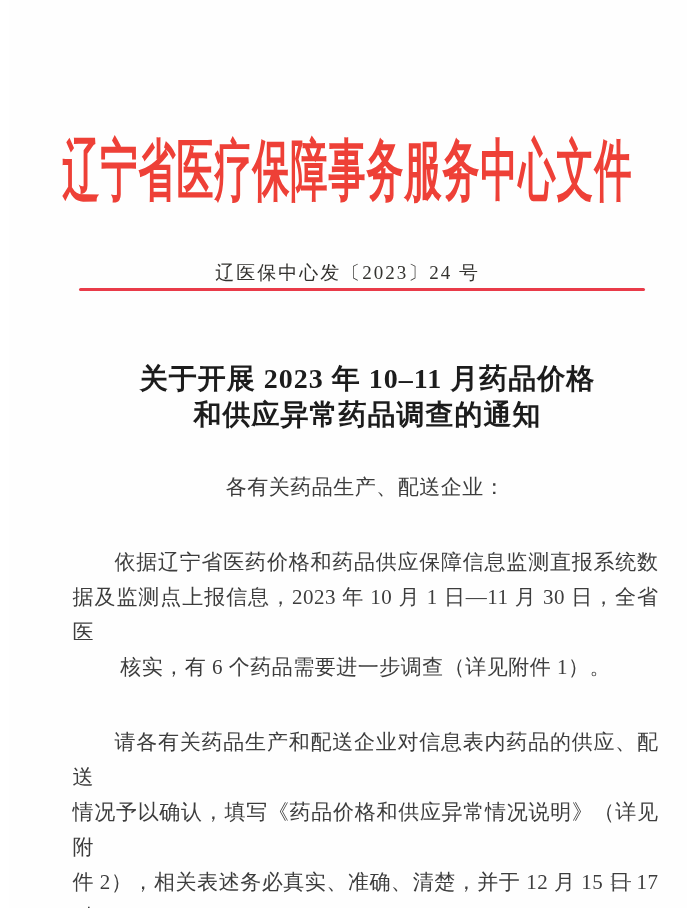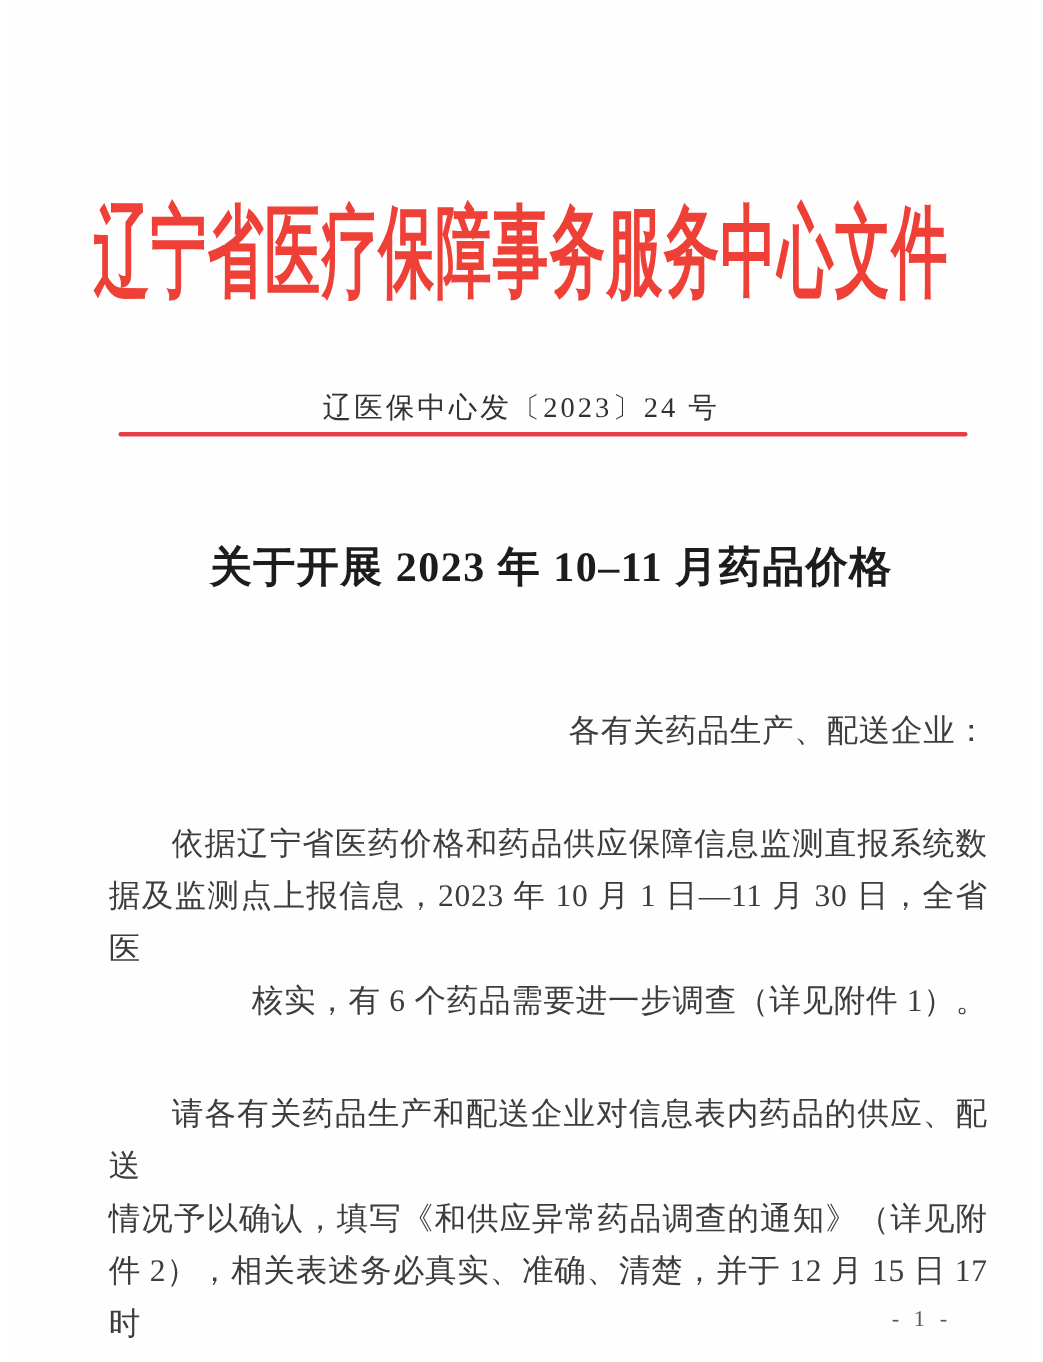"和供应异常药品调查的通知" div { html: none -> <div>和供应异常药品调查的通知</div> }
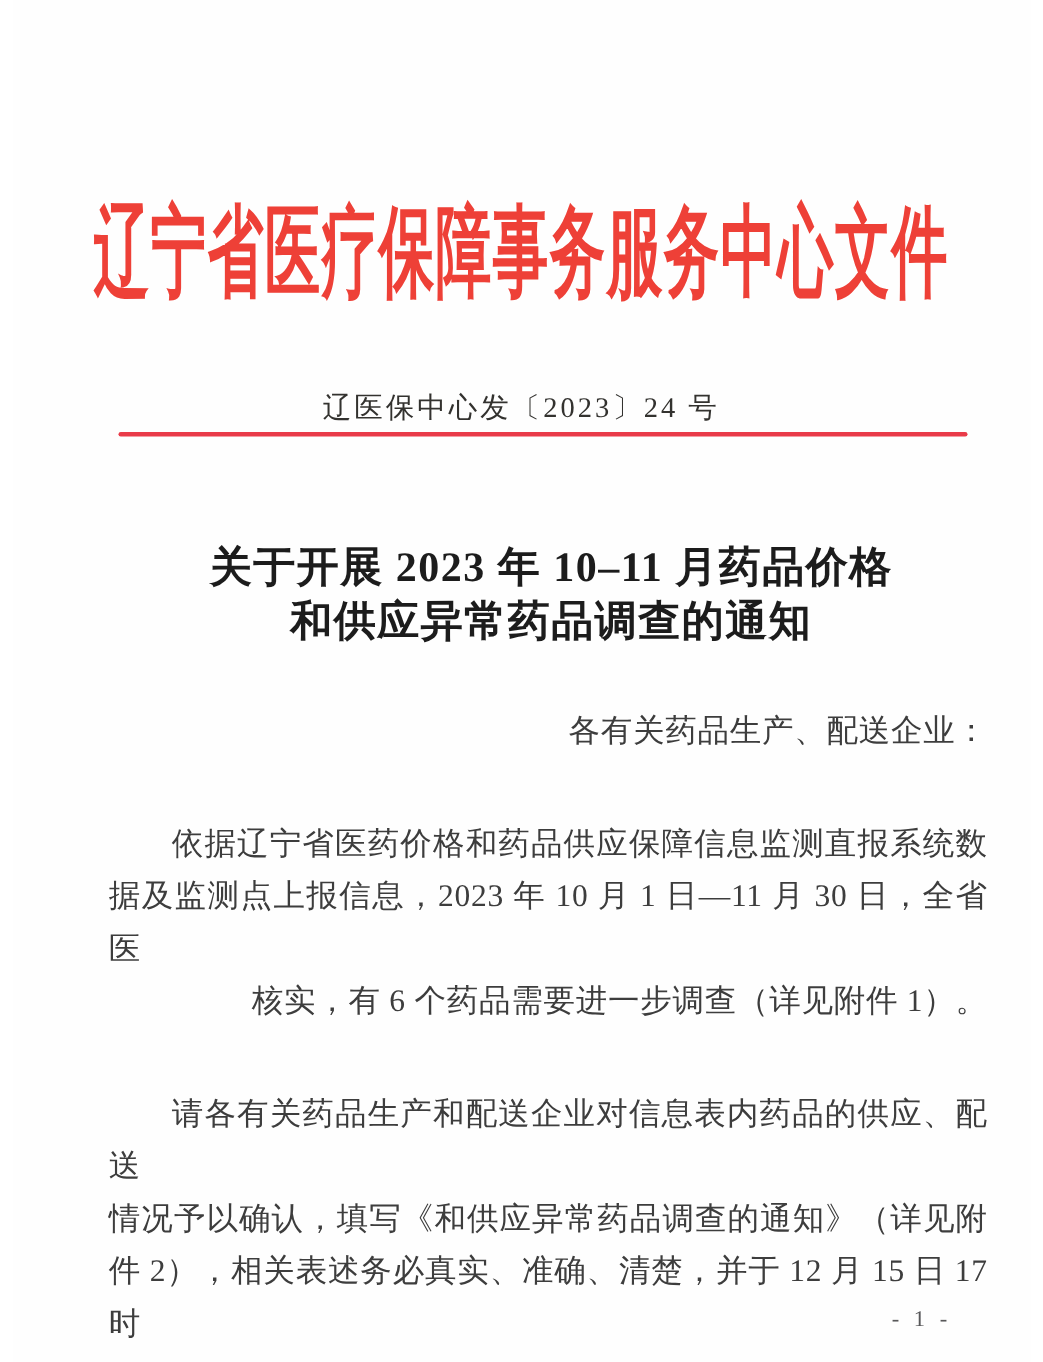"各有关药品生产、配送企业：" .doc-body .line { text-align: right -> center }
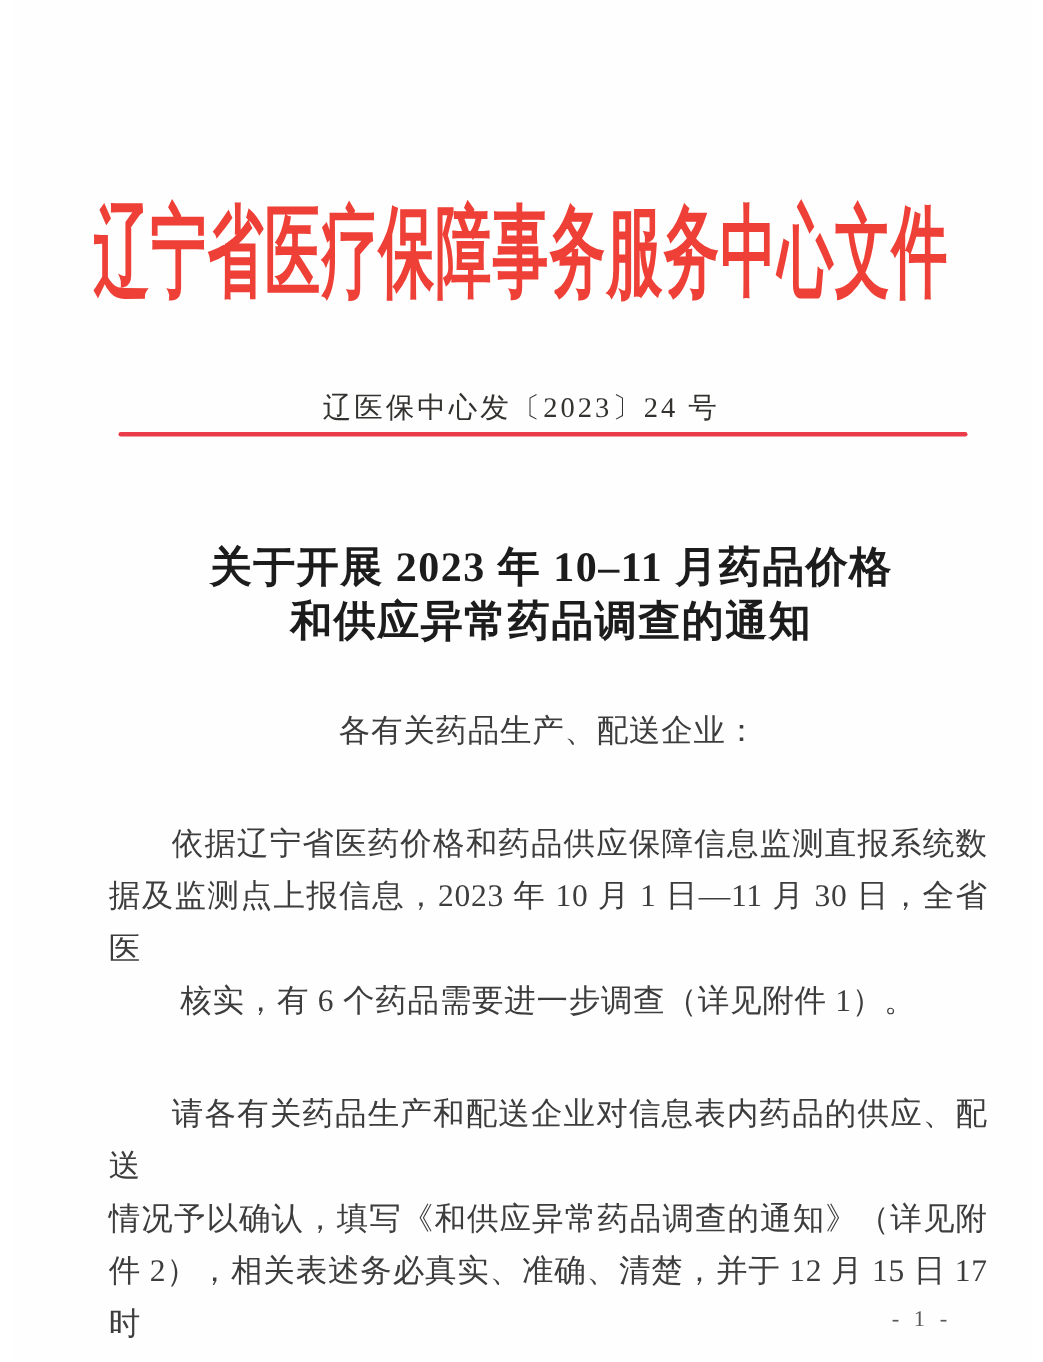"情况予以确认，填写《和供应异常药品调查的通知》（详见附" div.line { text: 和供应异常药品调查的通知 -> 药品价格和供应异常情况说明 }
